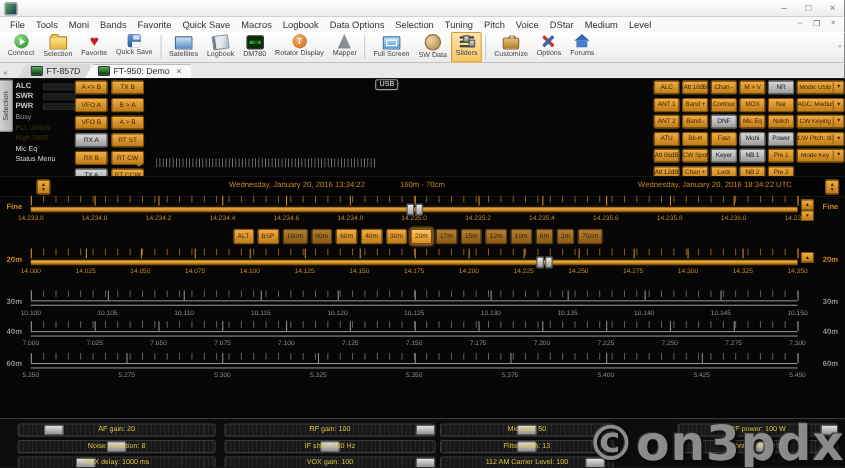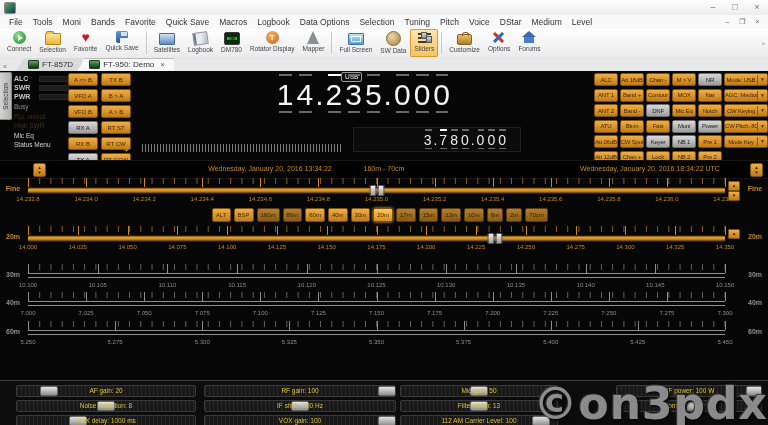"14.235.000" div.freqmain { html: <div><span>1</span><span>4</span><span>.</span><span>2</span><span>3</span><span>5</span><span>.</span><span>0</span><span>0</span><span>0</span></div> -> none }
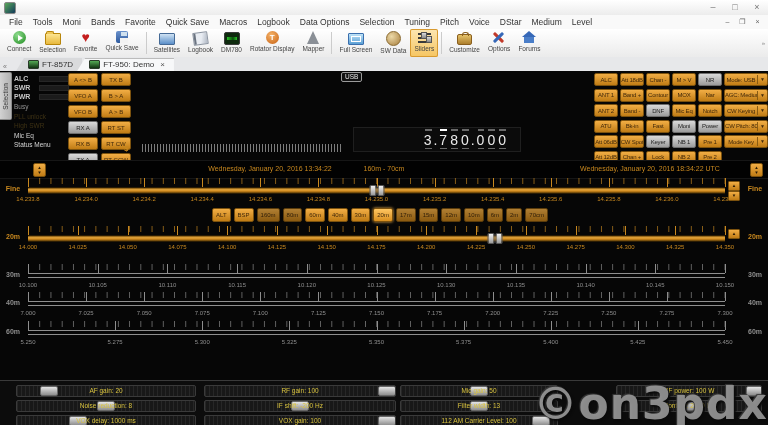"3.7 8 0.0 0 0" div.subpanel { html: <div> <div><span>3</span><span>.</span><span>7</span><span>8</span><span>0</span><span>.</span><span>0</span><span>0</span><span>0</span></div> </div> -> none }
